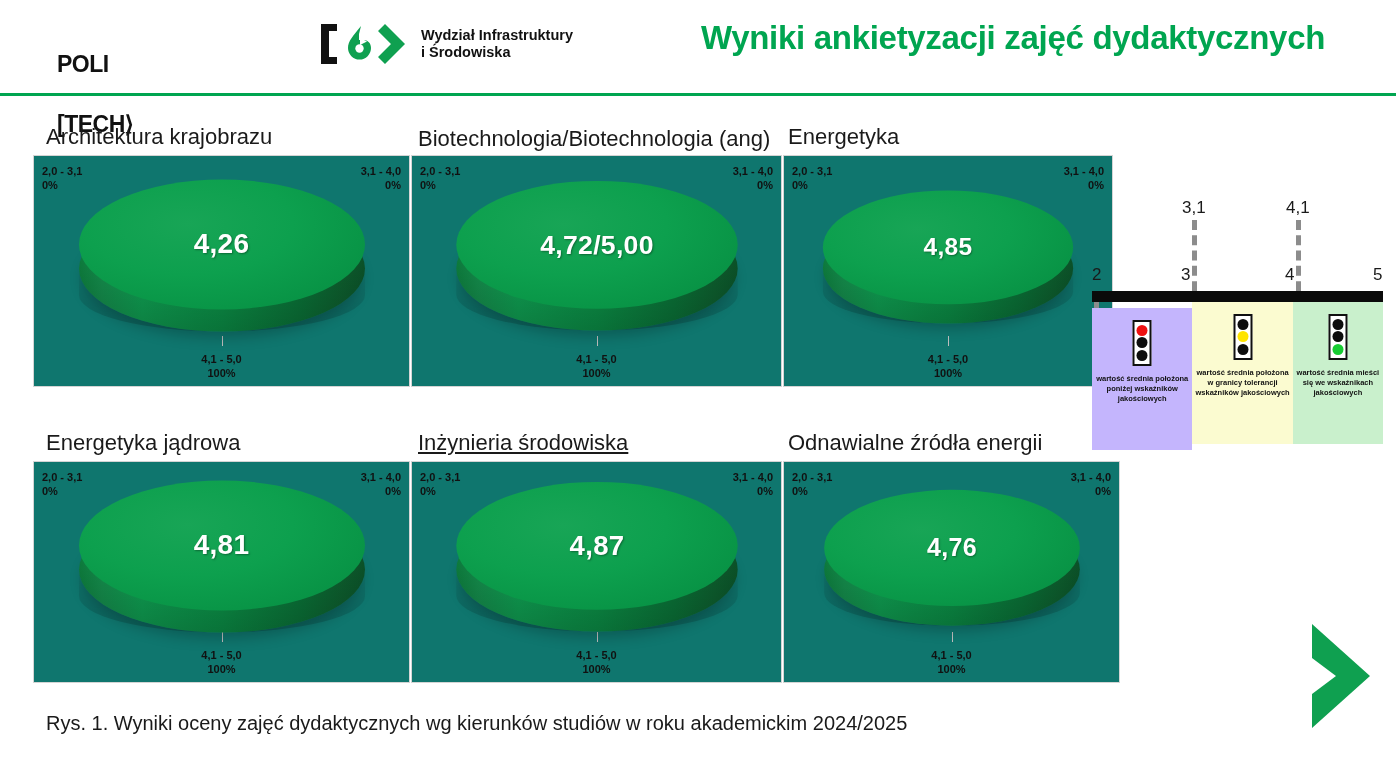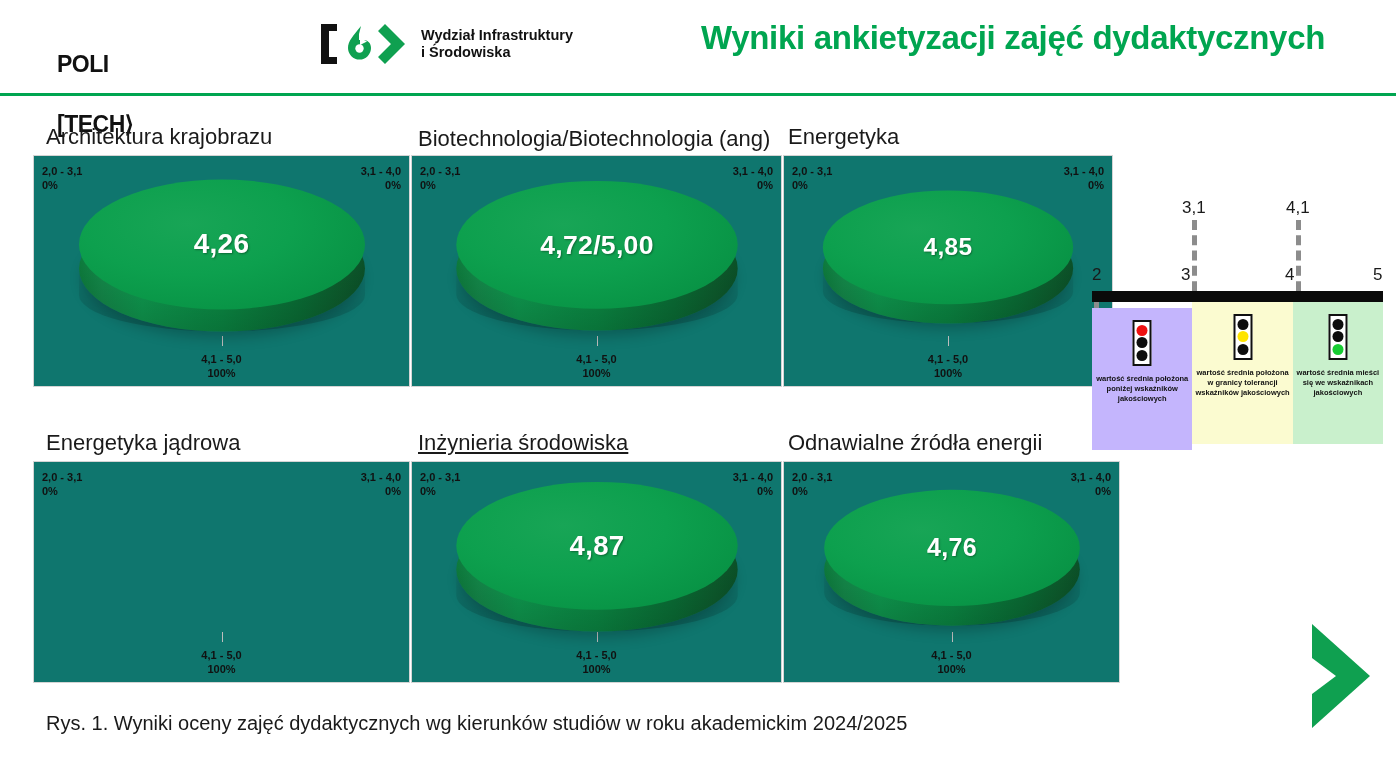"POLI" #logo-pcz { align-items: flex-end -> flex-start; flex-direction: none -> column }
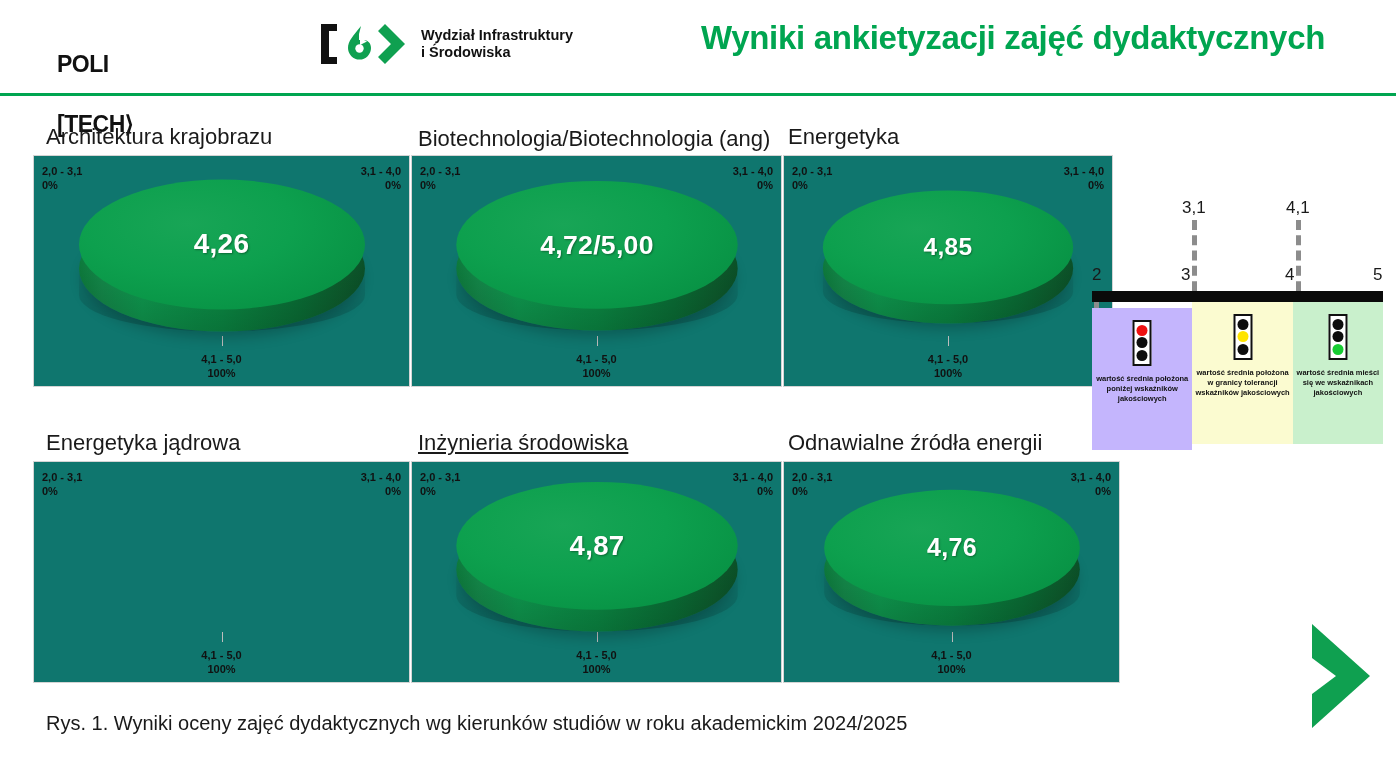"4,81" div.pie-wrap { html: none -> <div> <div></div> <div></div> <div>4,81</div> </div> }
